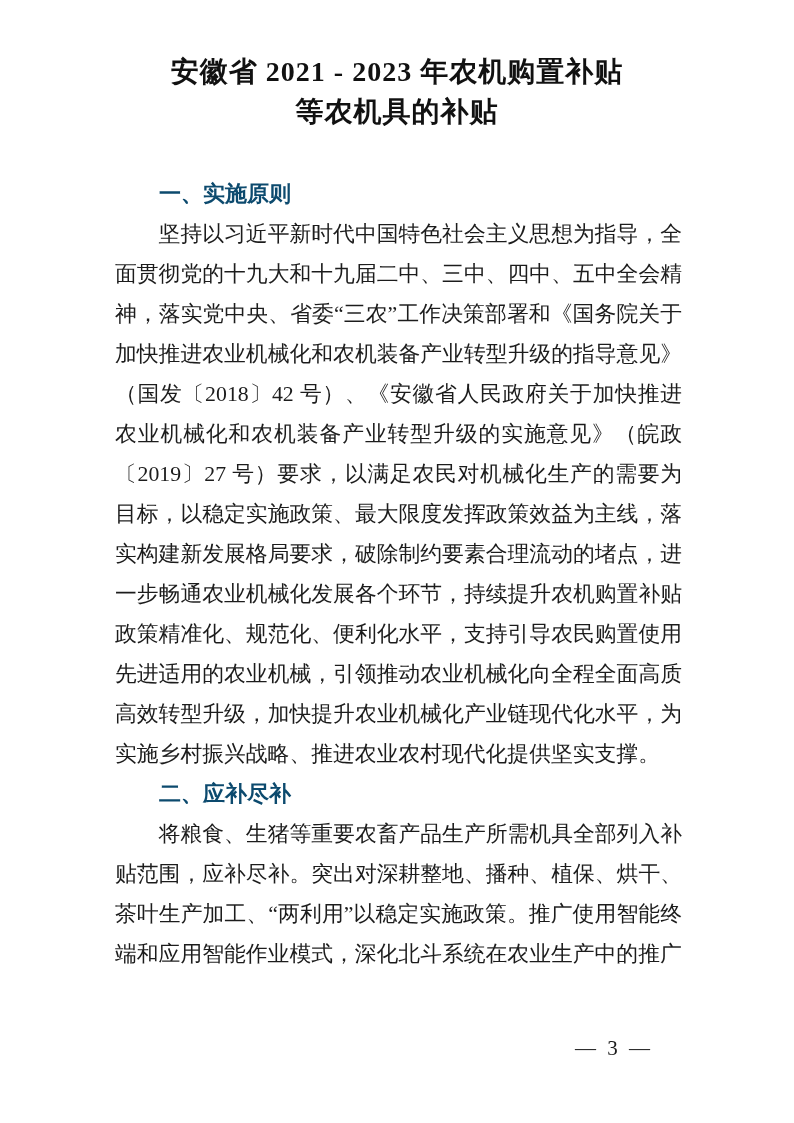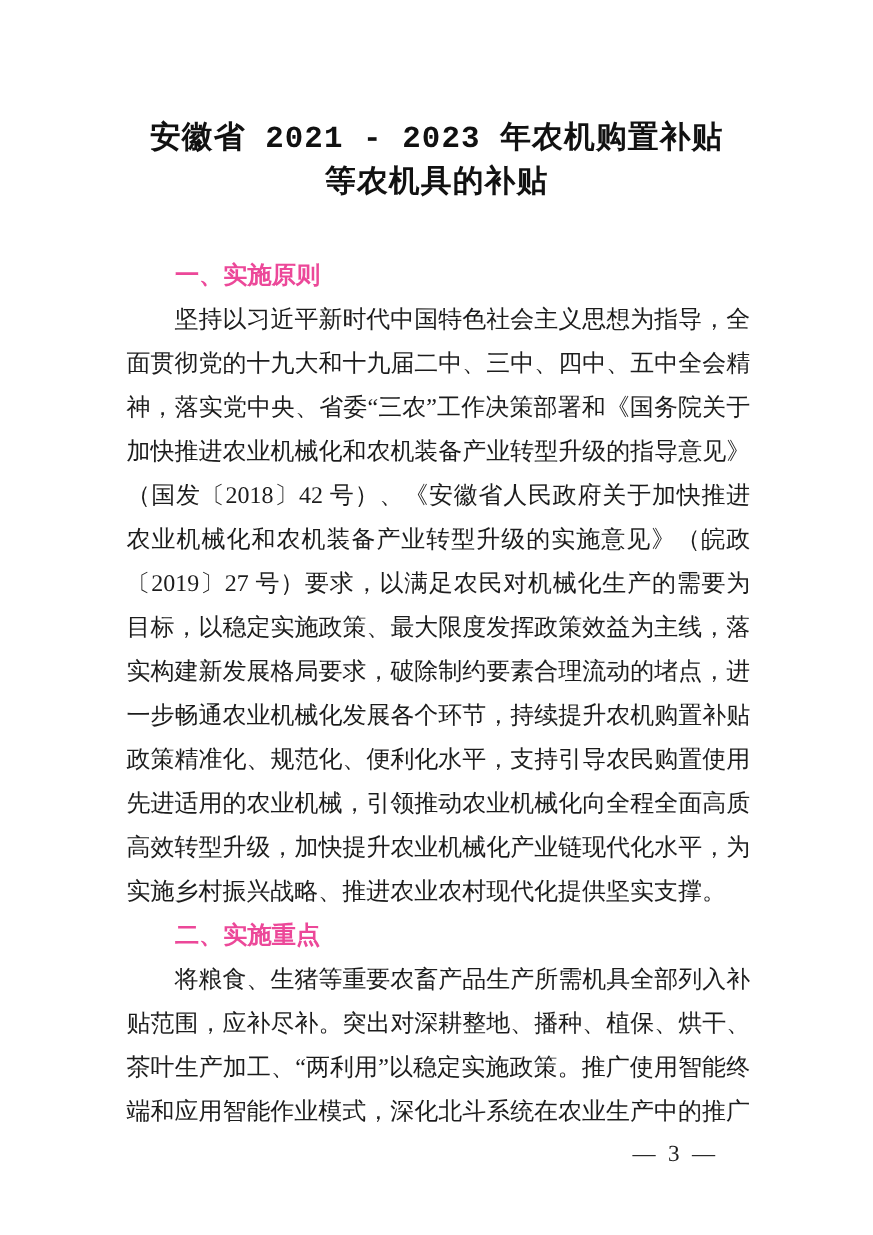"安徽省 2021 - 2023 年农机购置补贴" .doc-title { font-family: Liberation Mono, monospace -> Liberation Serif, serif; padding-top: 108px -> 52px }
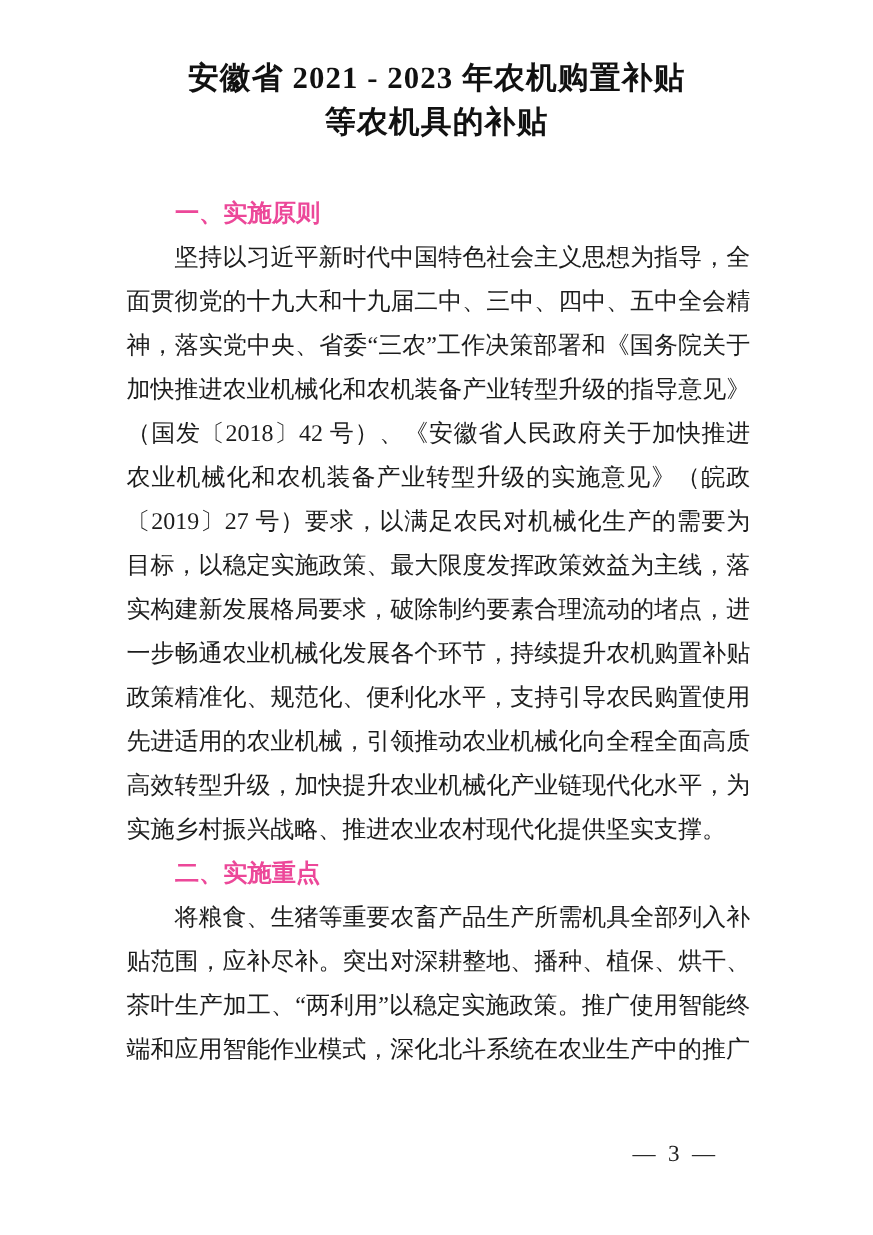"一、实施原则" .content h2 { color: #ec4899 -> #0c4a6e }
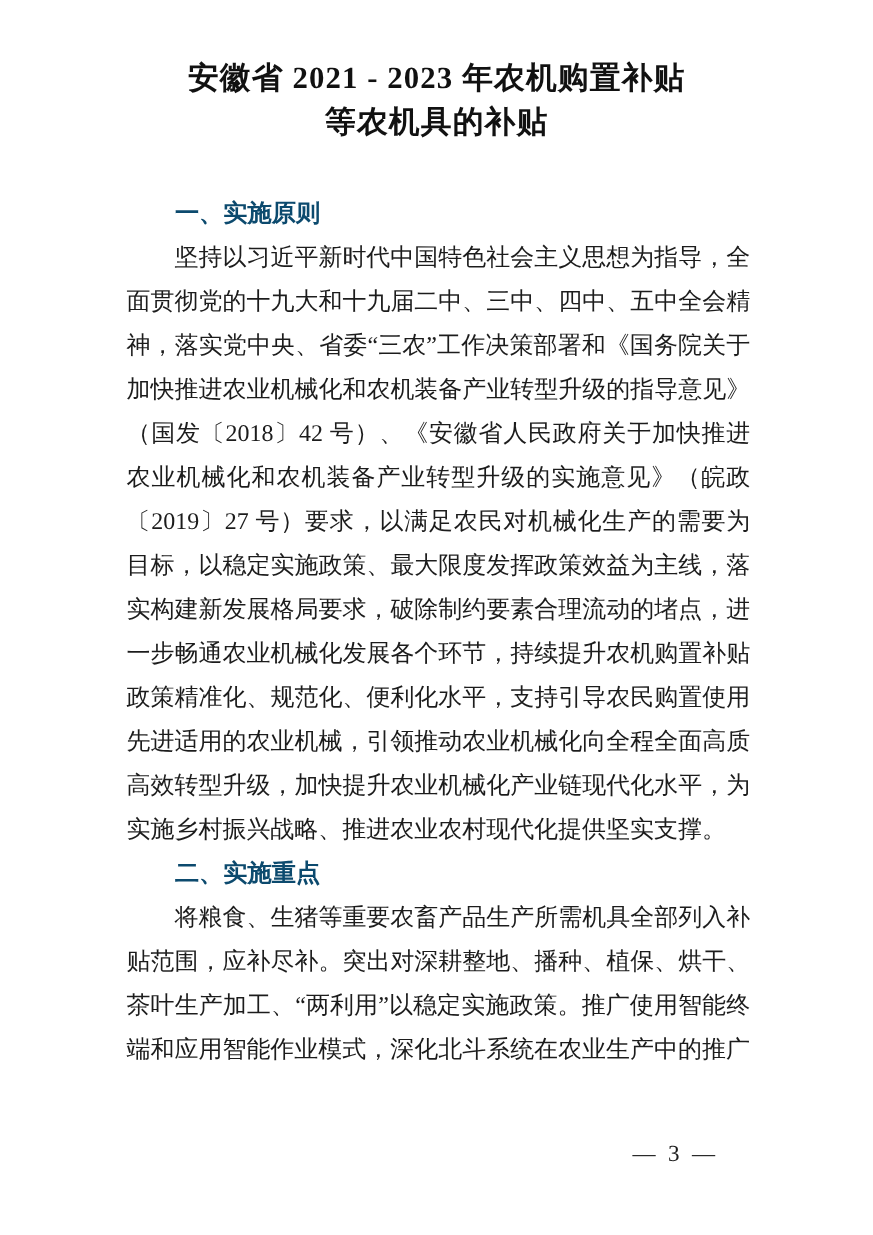"二、实施重点" h2 { text: 实施重点 -> 应补尽补 }
